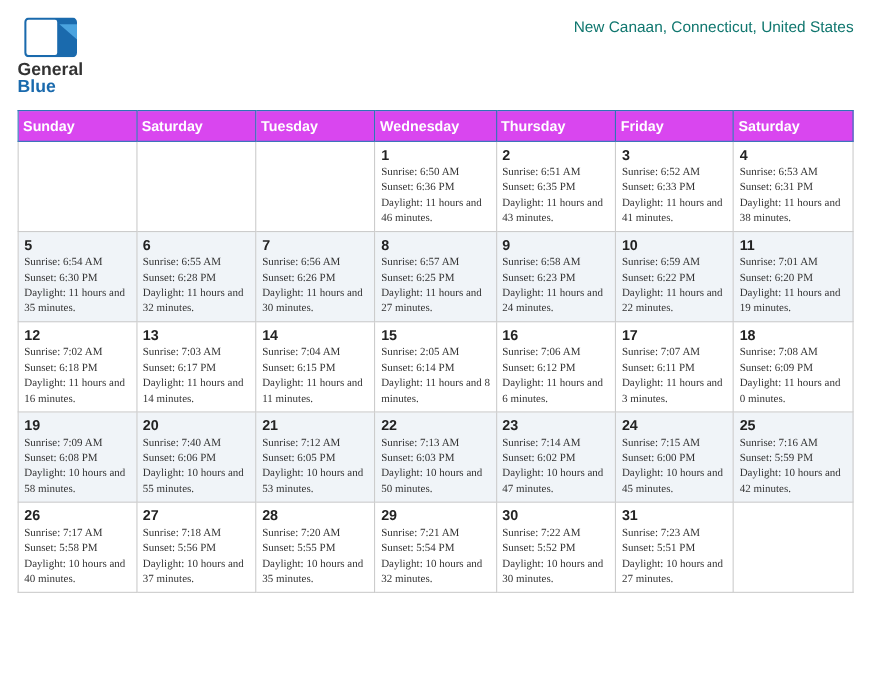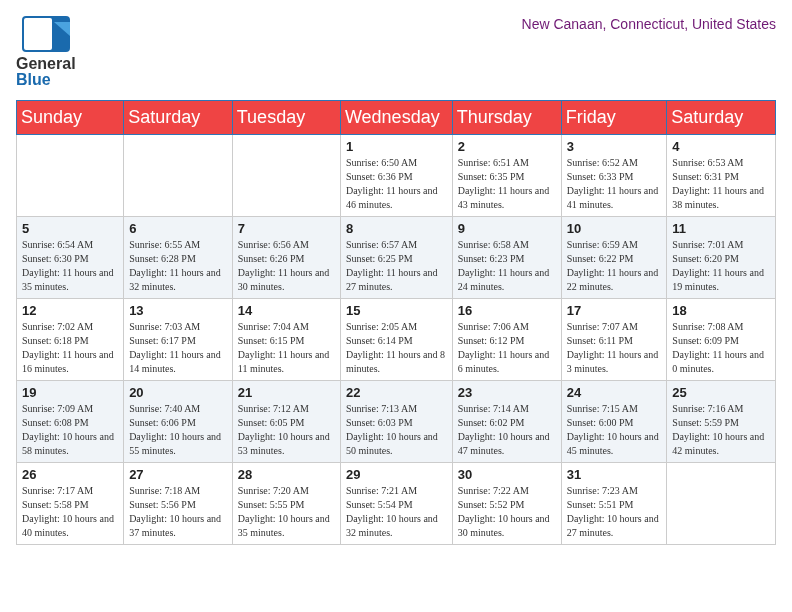"New Canaan, Connecticut, United States" .location-title { color: #701a75 -> #0f766e }
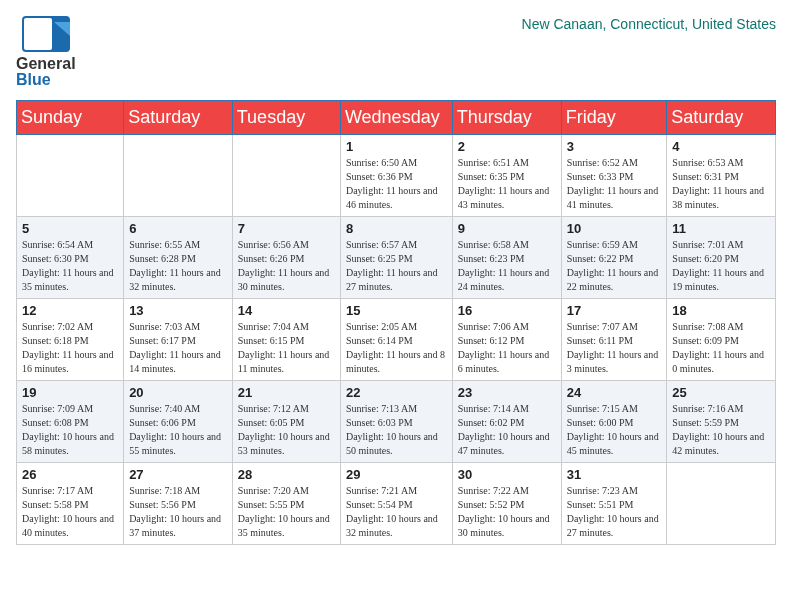"Sunday" .calendar-table th { background: #ef4444 -> #d946ef; font-size: 18px -> 13px; font-weight: normal -> bold }
